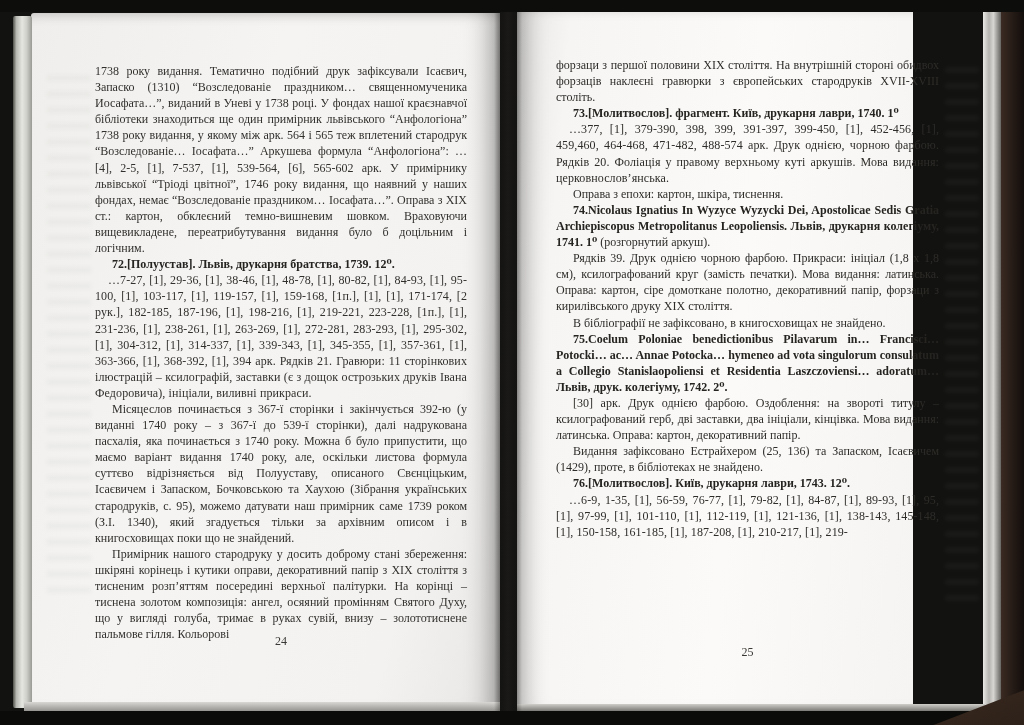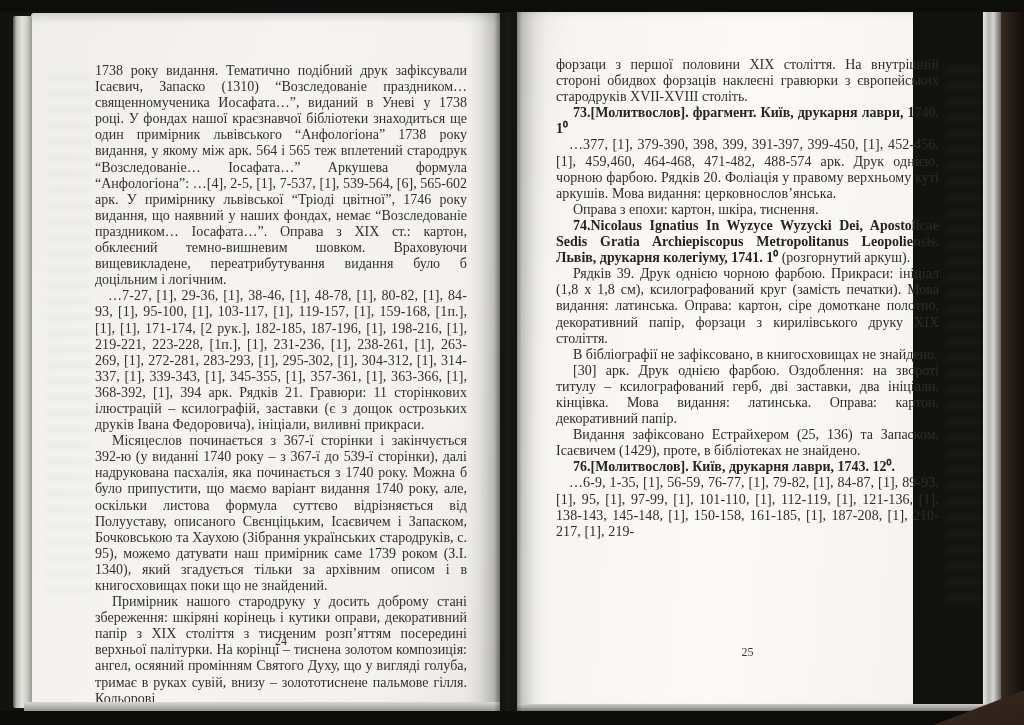"1738 року видання. Тематично подібний" .text-col { font-family: Liberation Serif, serif -> none; font-size: 14px -> 12px }
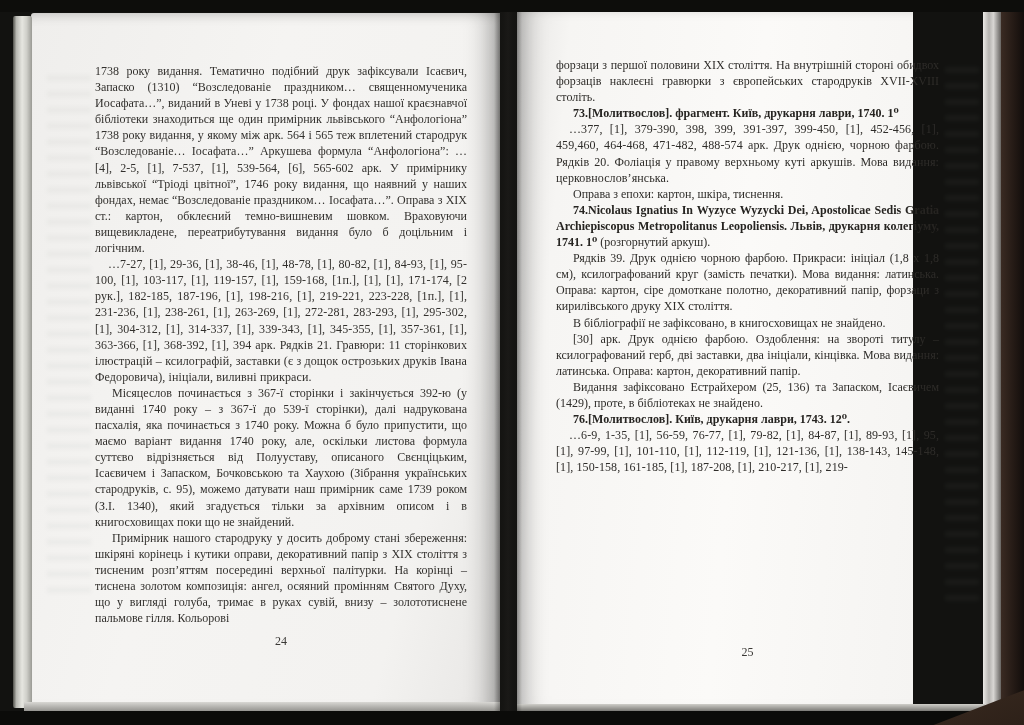"72.[Полуустав]. Львів, друкарня" p.para { html: none -> <p><span>72.[Полуустав]. Львів, друкарня братства, 1739. 12⁰.</span></p> }
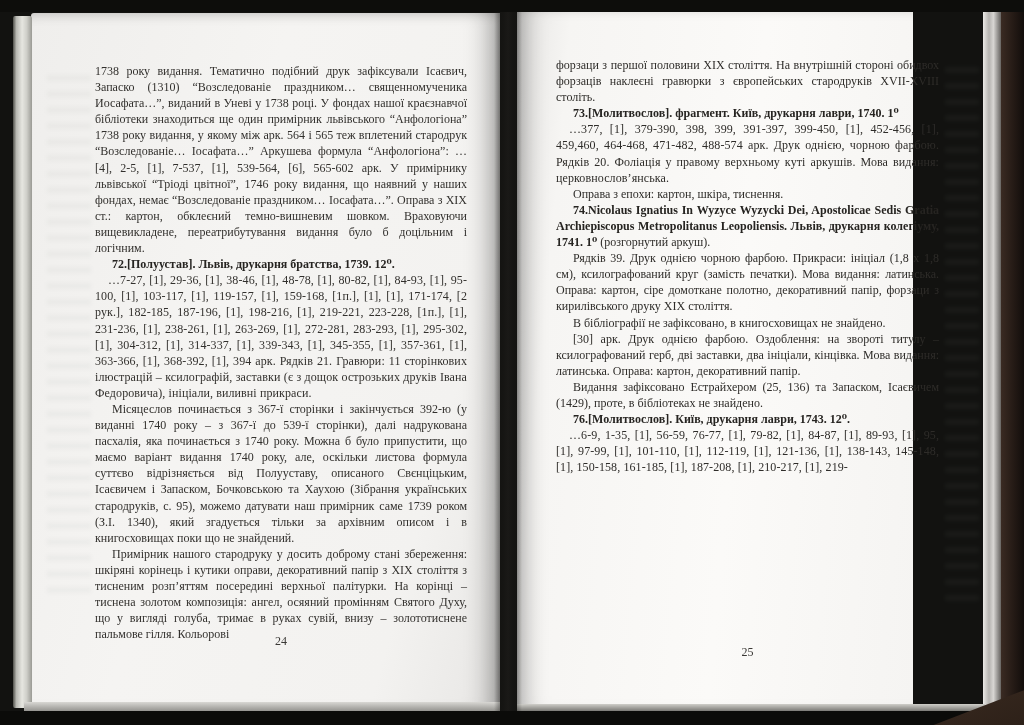"75.Coelum Poloniae benedictionibus" p.para { html: none -> <p><span>75.Coelum Poloniae benedictionibus Pilavarum in… Francisci… Potocki… ac… Annae Potocka… hymeneo ad vota singulorum consulatum a Collegio Stanislaopoliensi et Residentia Laszczoviensi… adoratum… Львів, друк. колегіуму, 1742. 2⁰.</span></p> }
